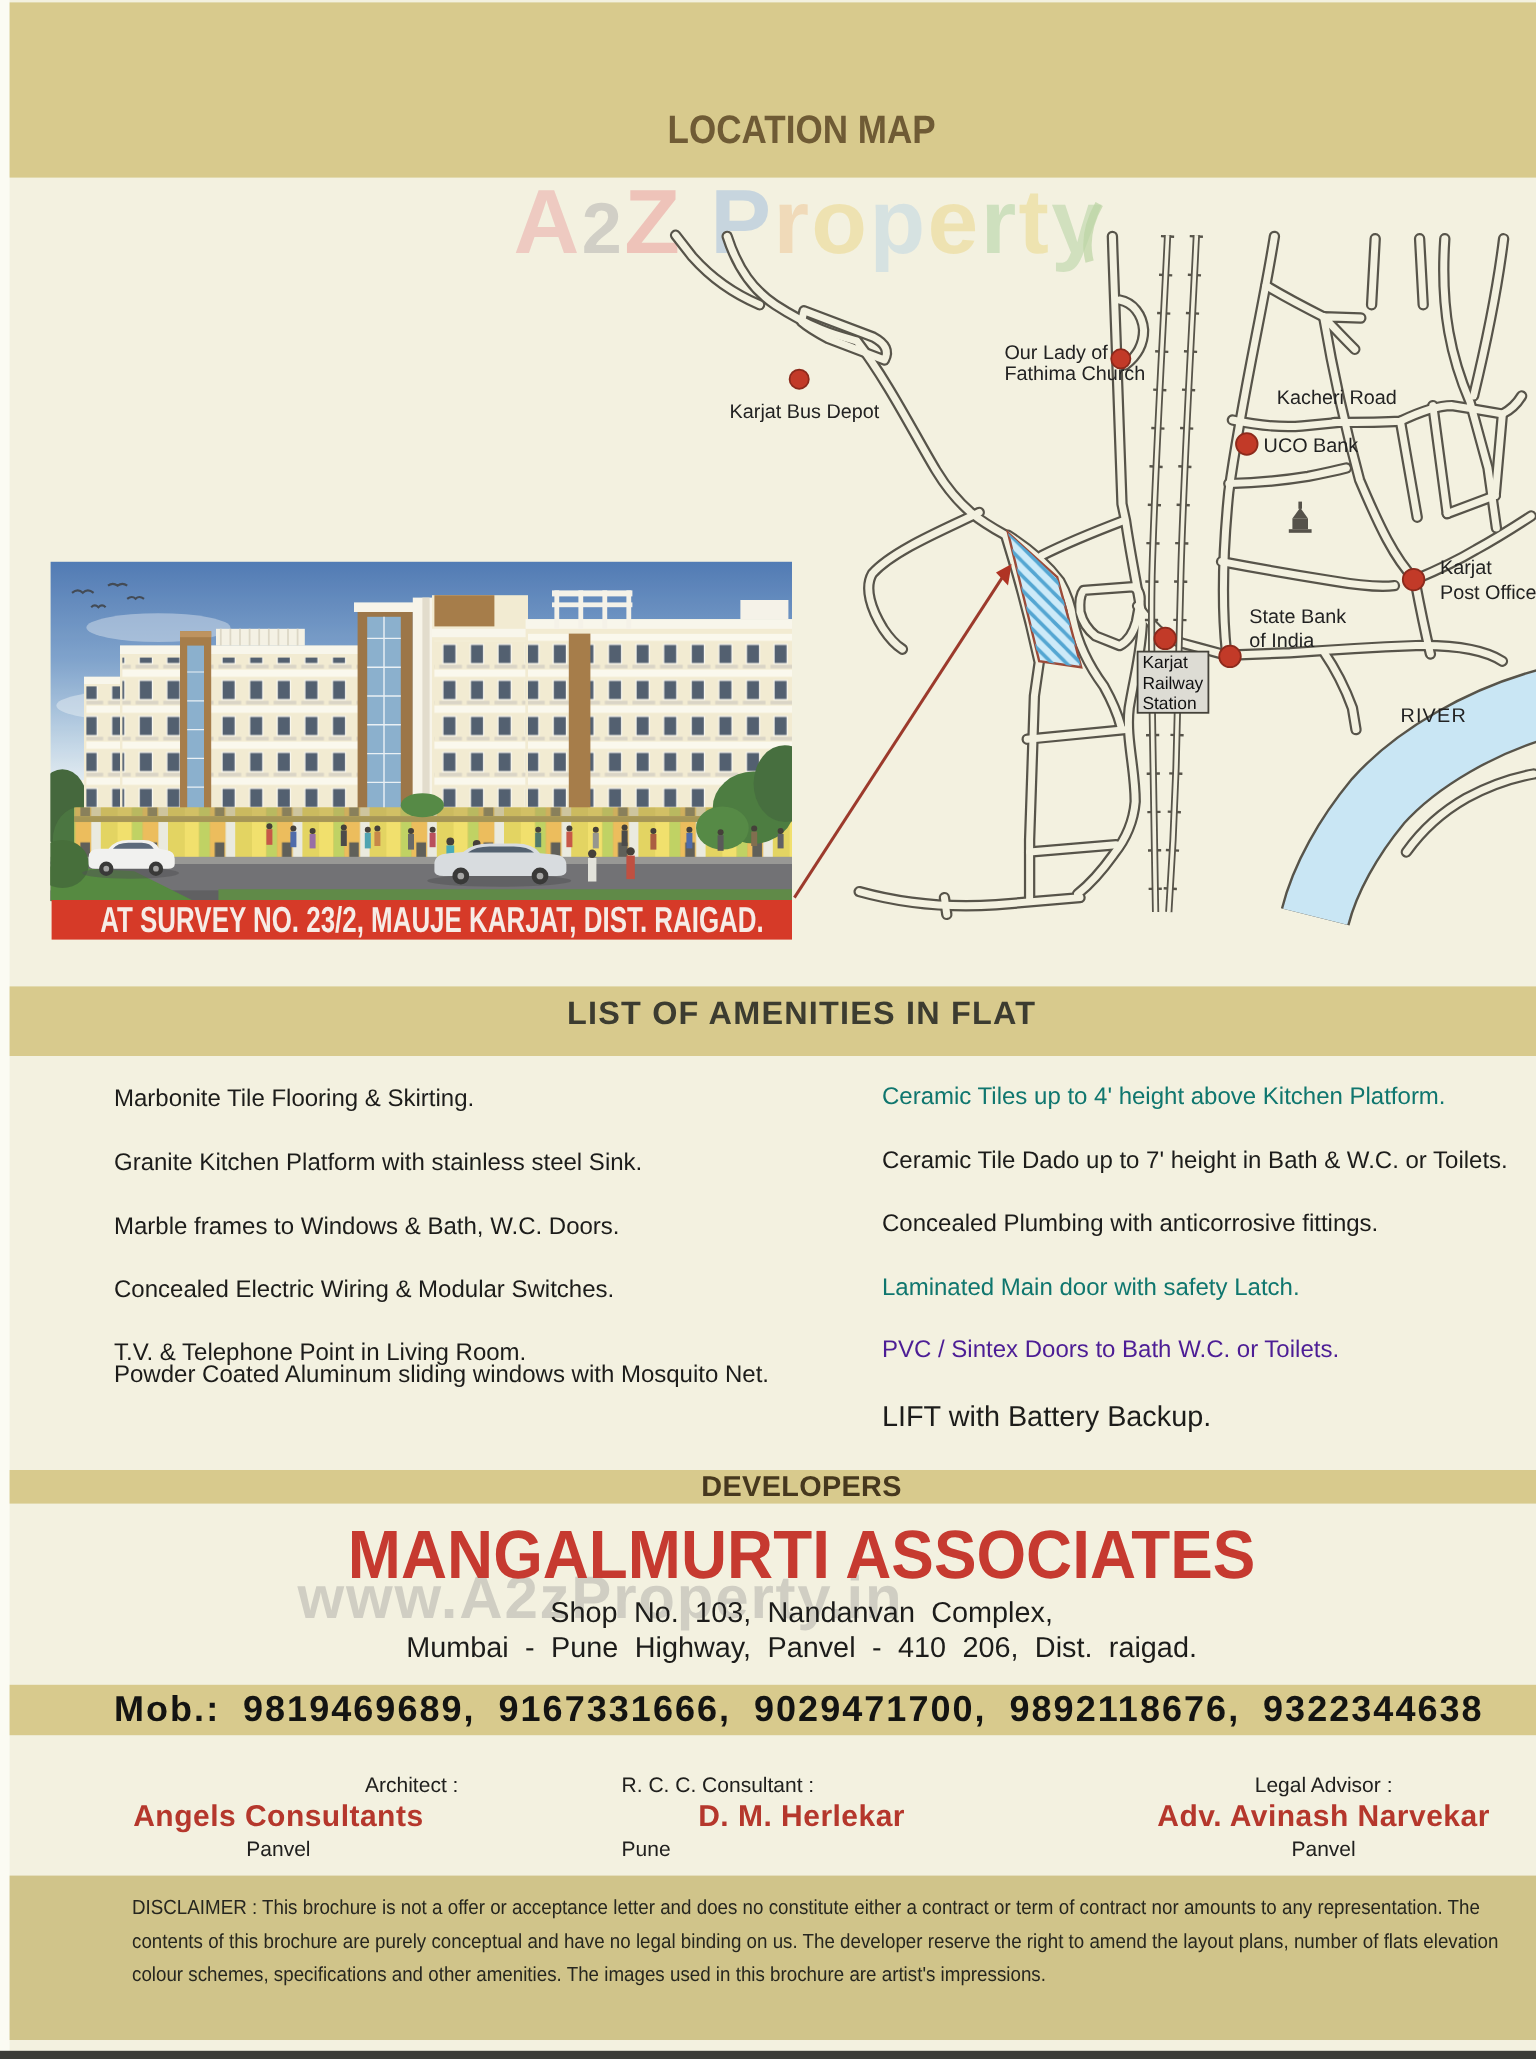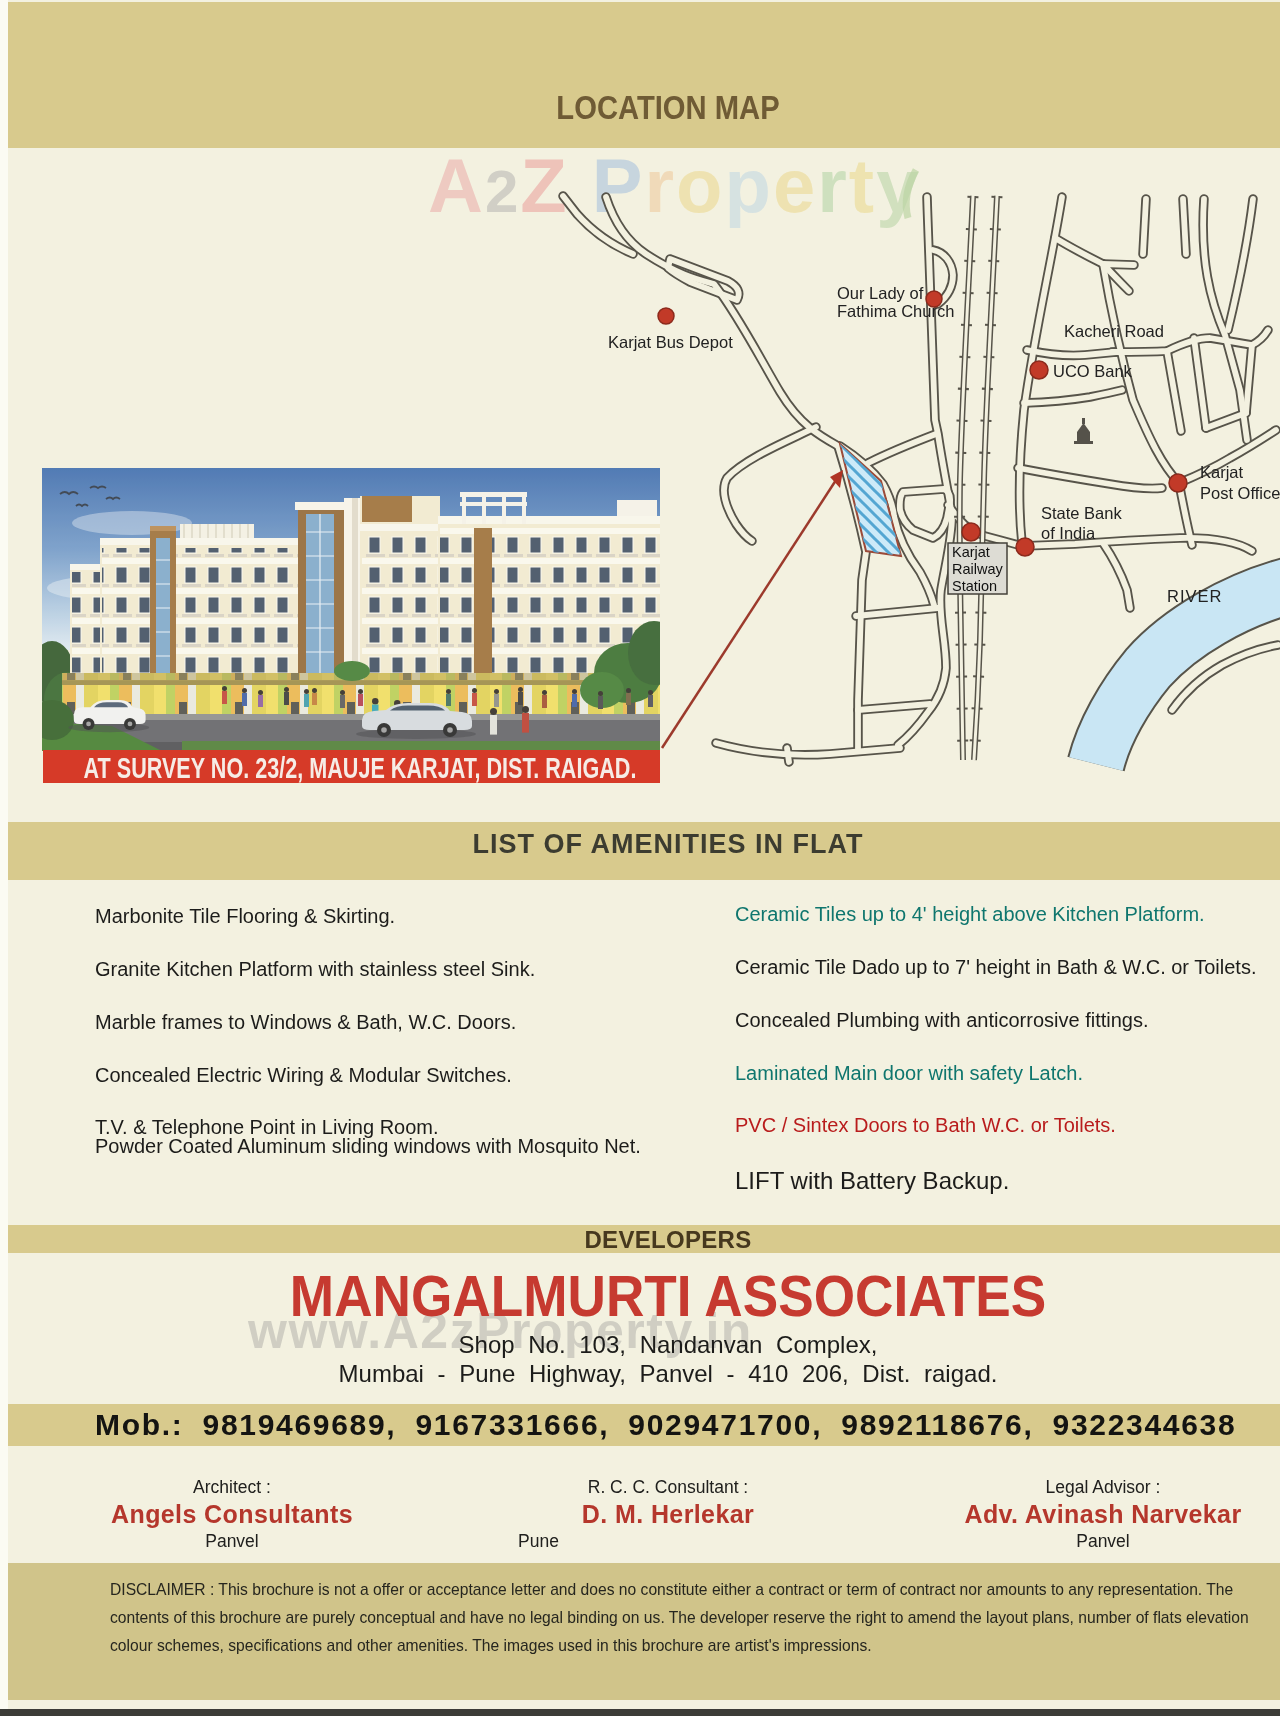"PVC / Sintex Doors to" div.abs { color: #b91c1c -> #4c1d95 }
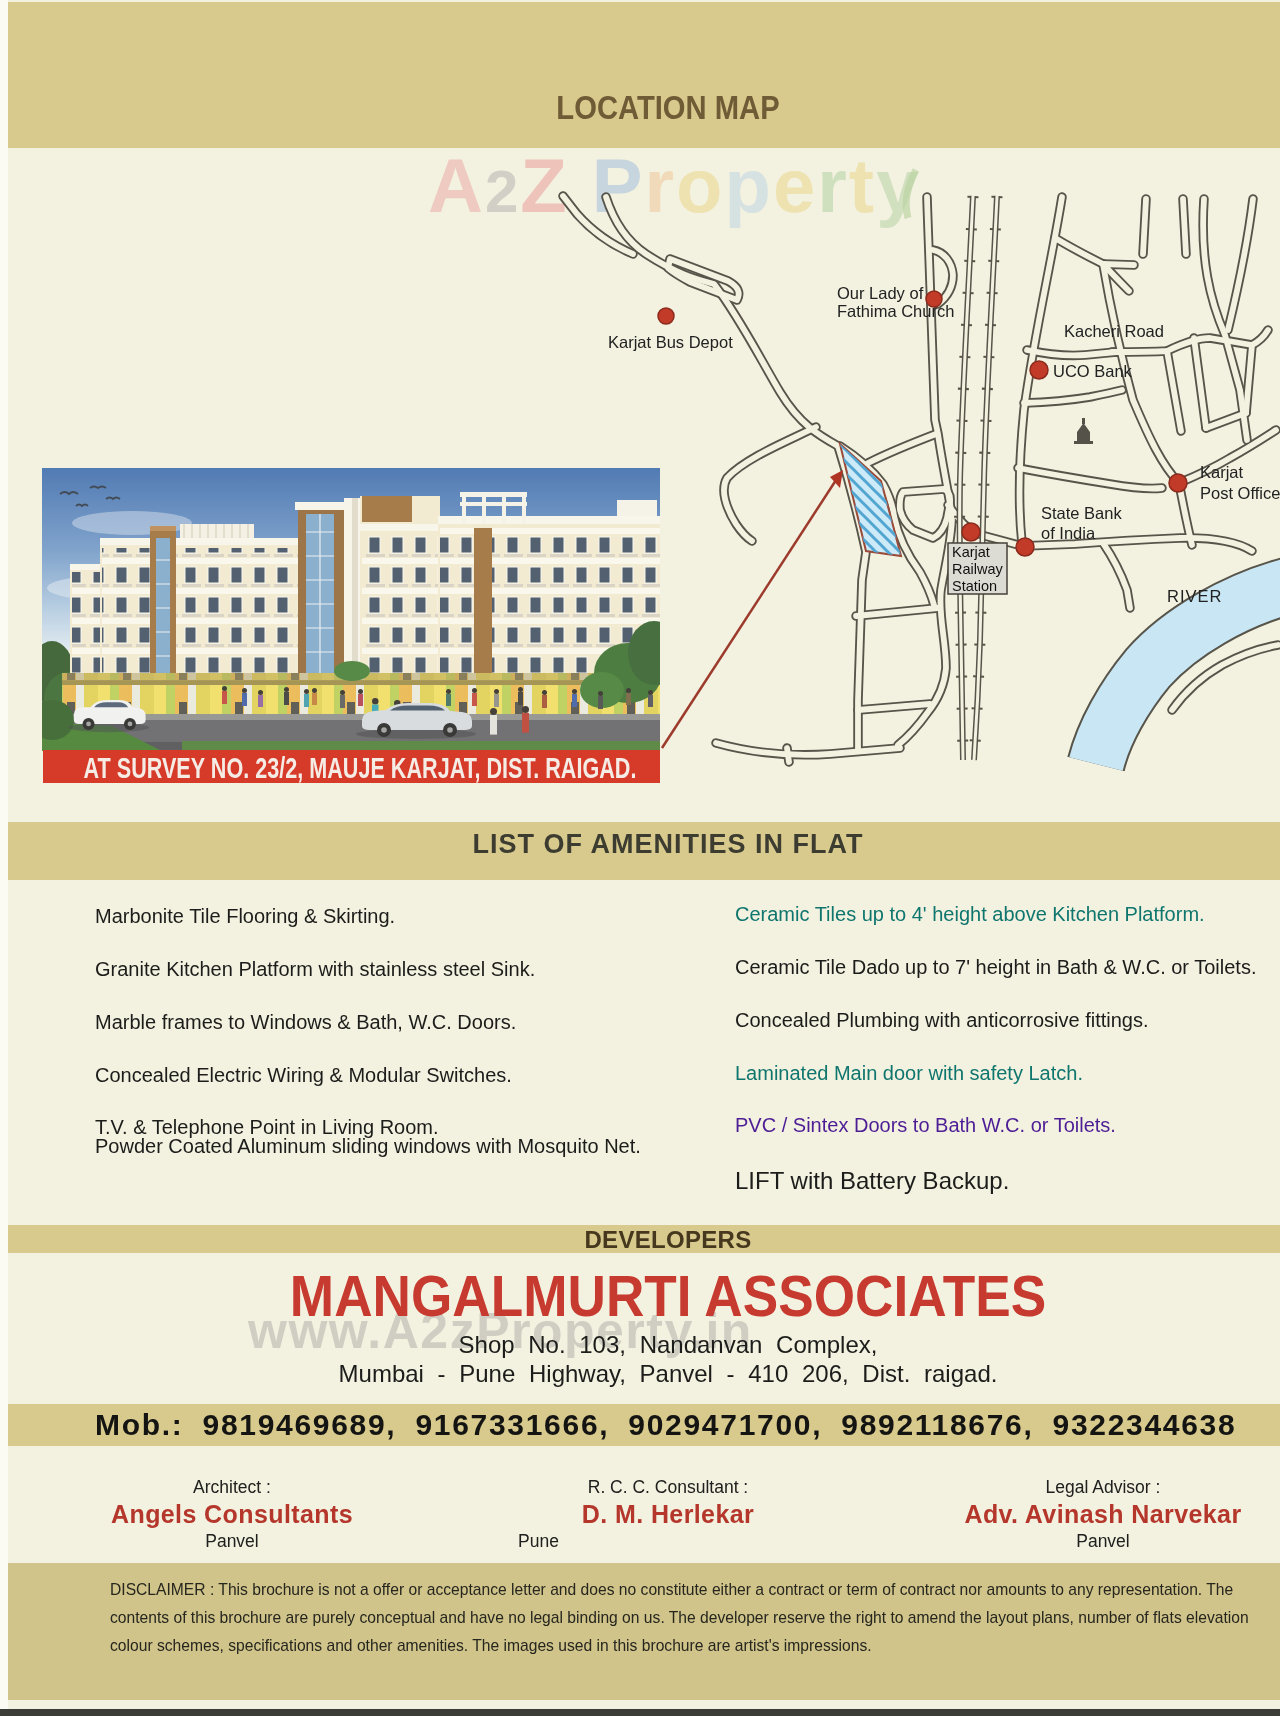"Architect :" div.abs { text-align: center -> right }
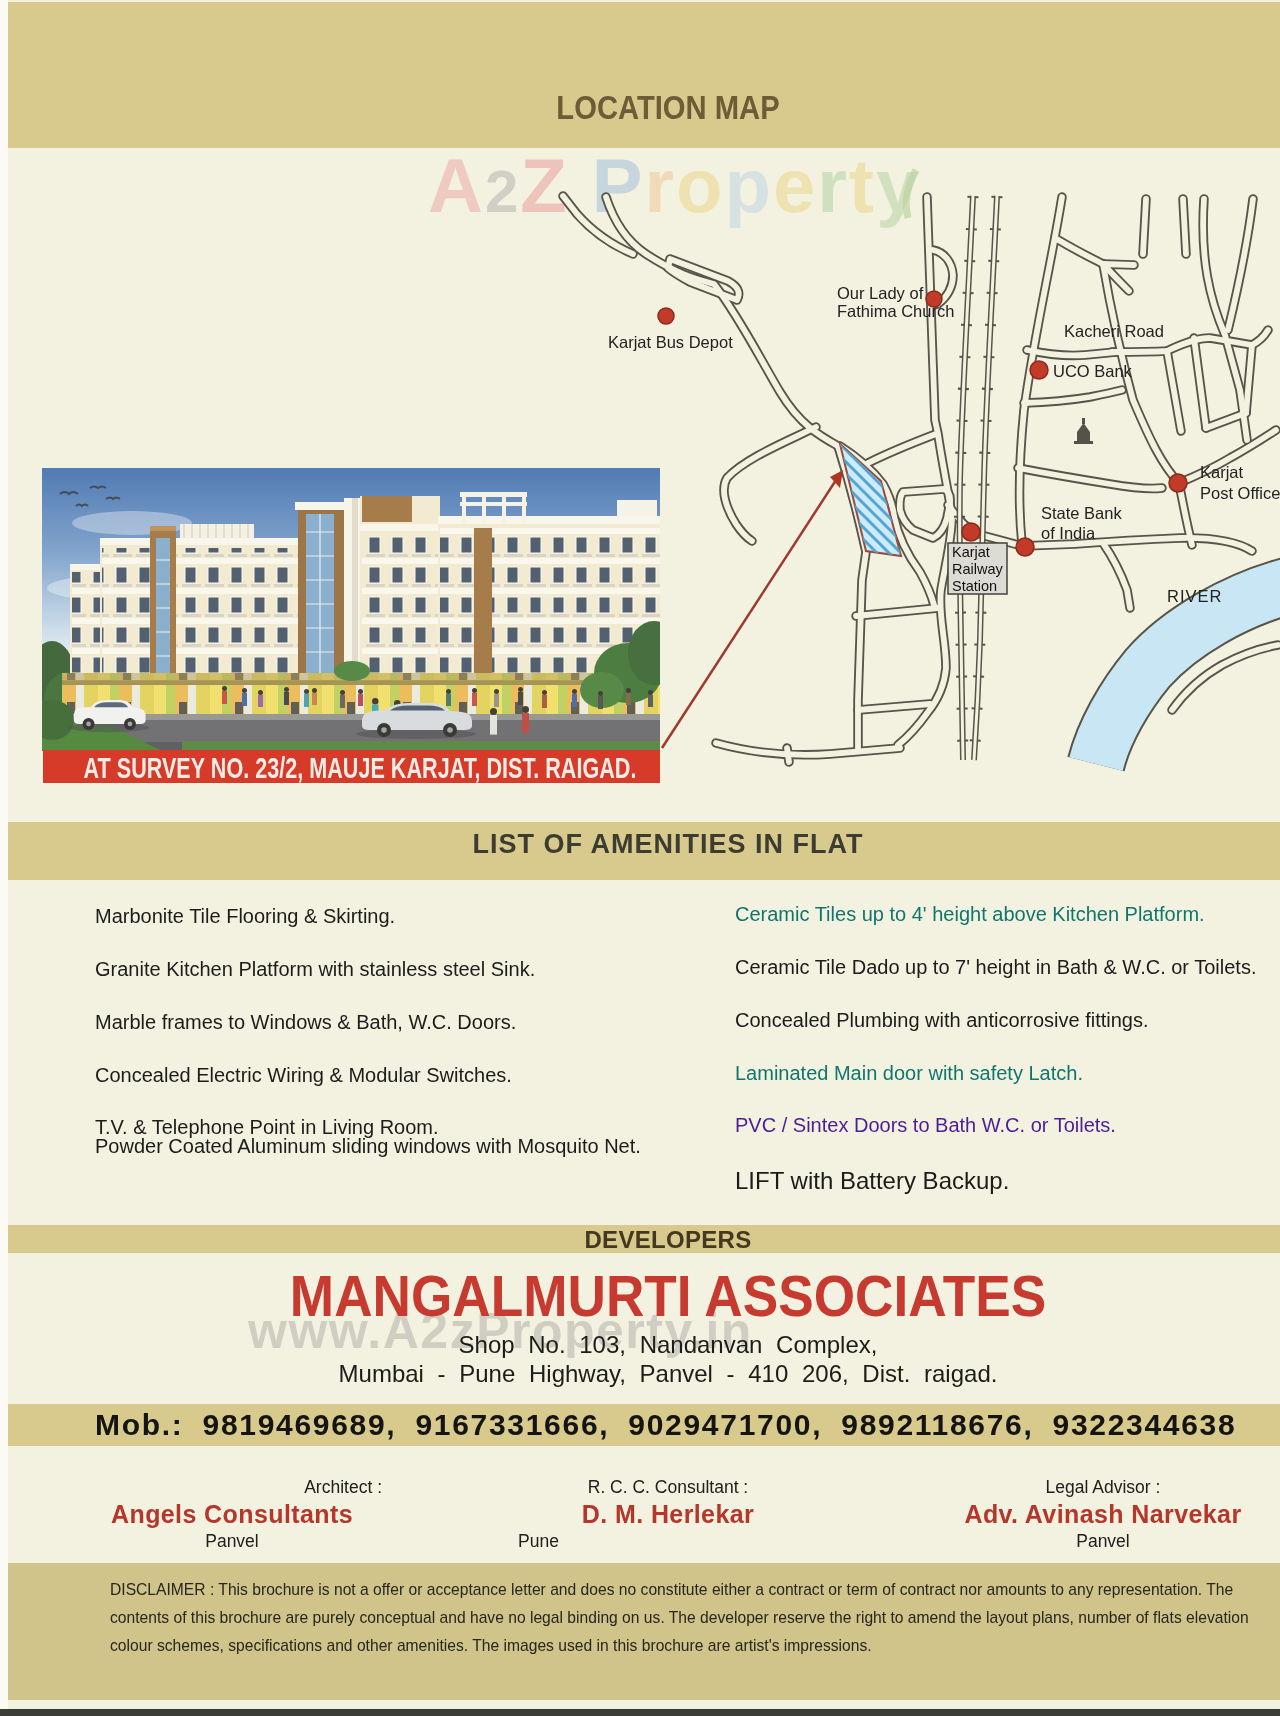"R. C. C. Consultant :" div.abs { text-align: center -> left }
